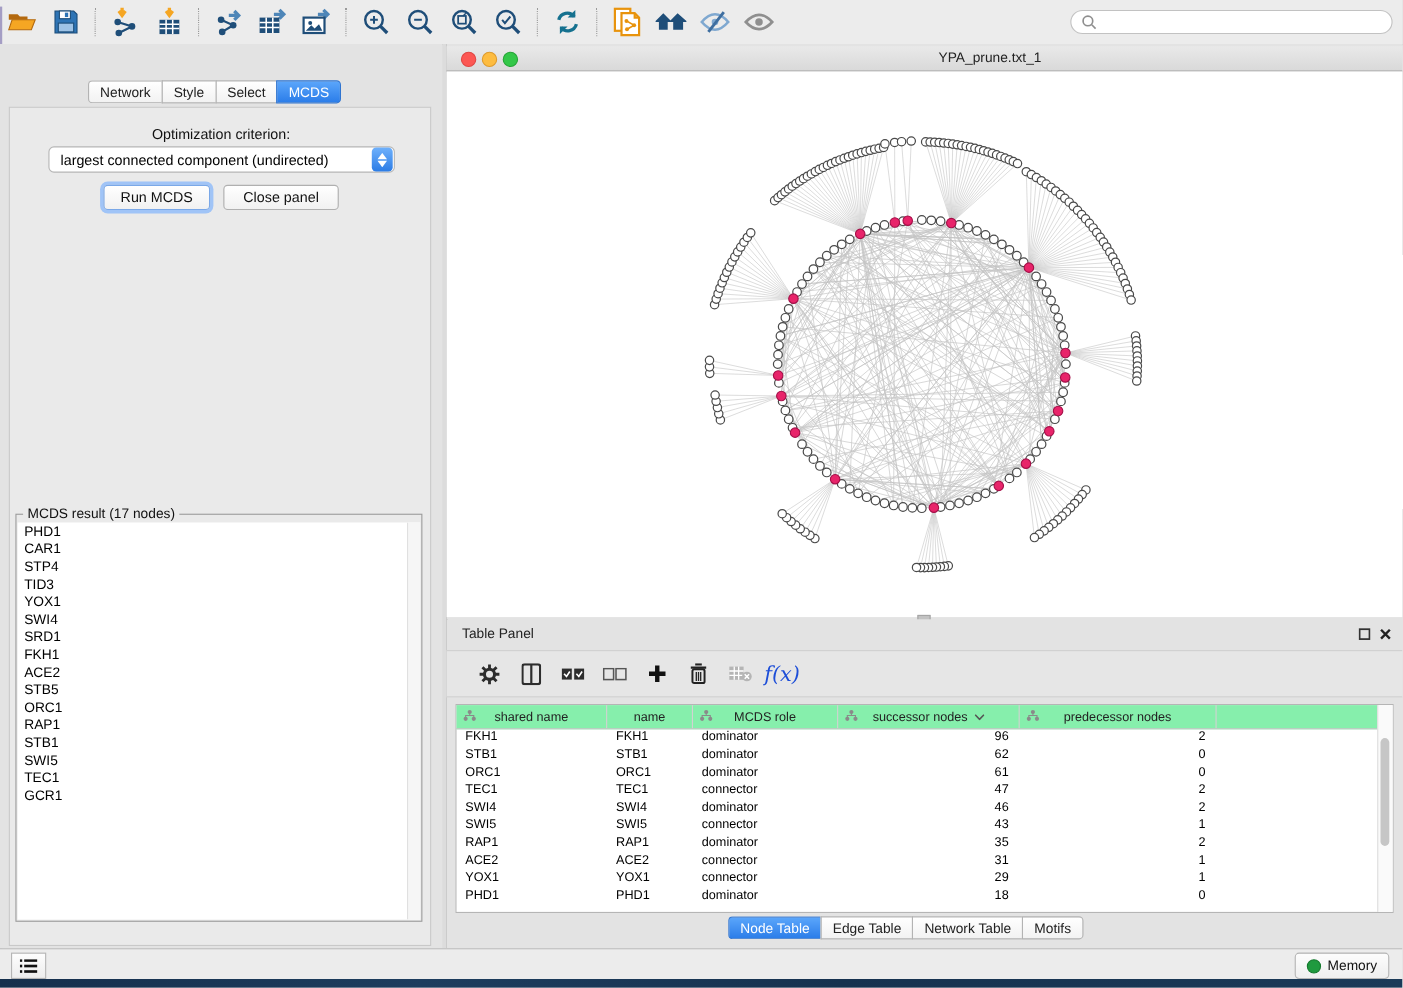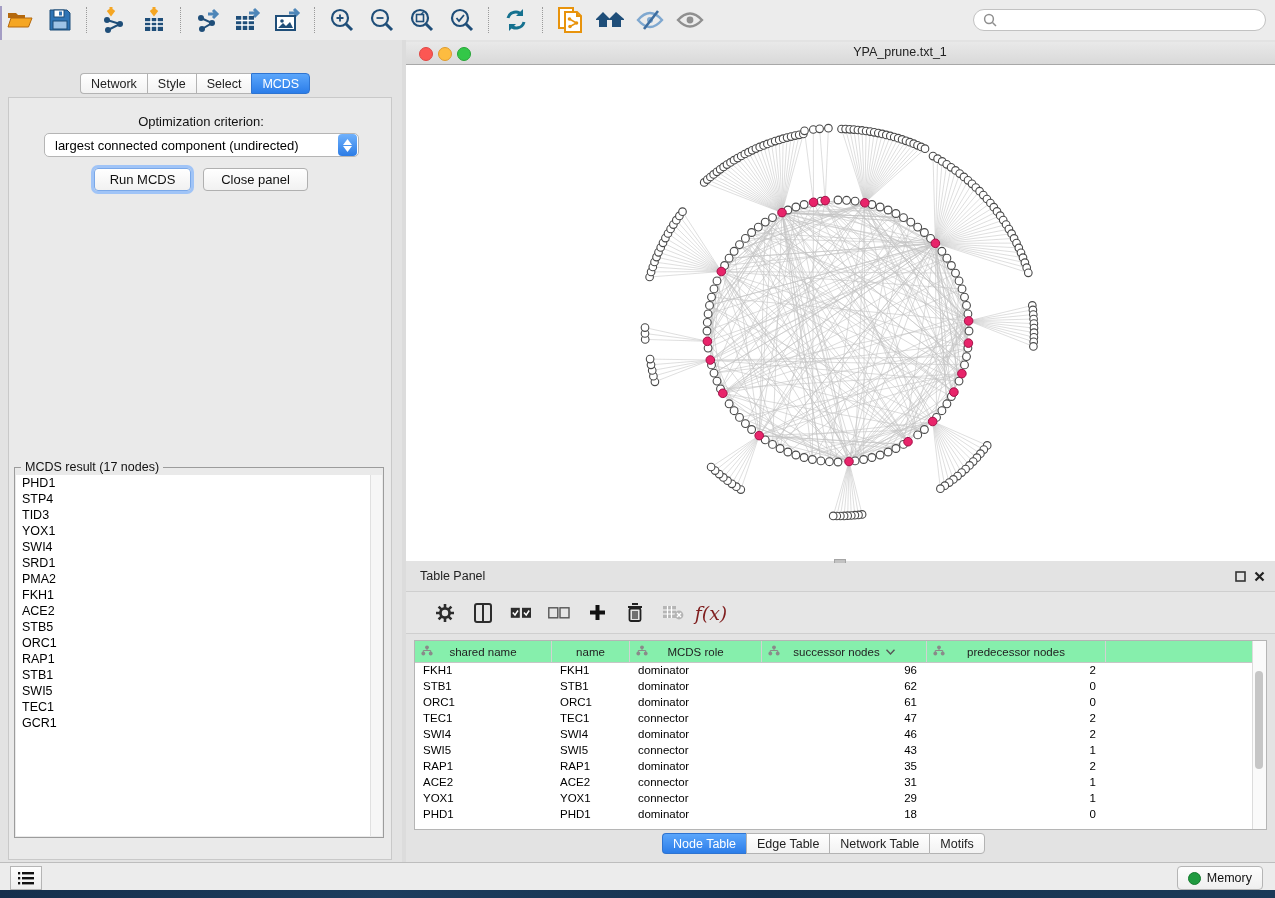"CAR1" div.list-item { html: none -> <div>CAR1</div> }
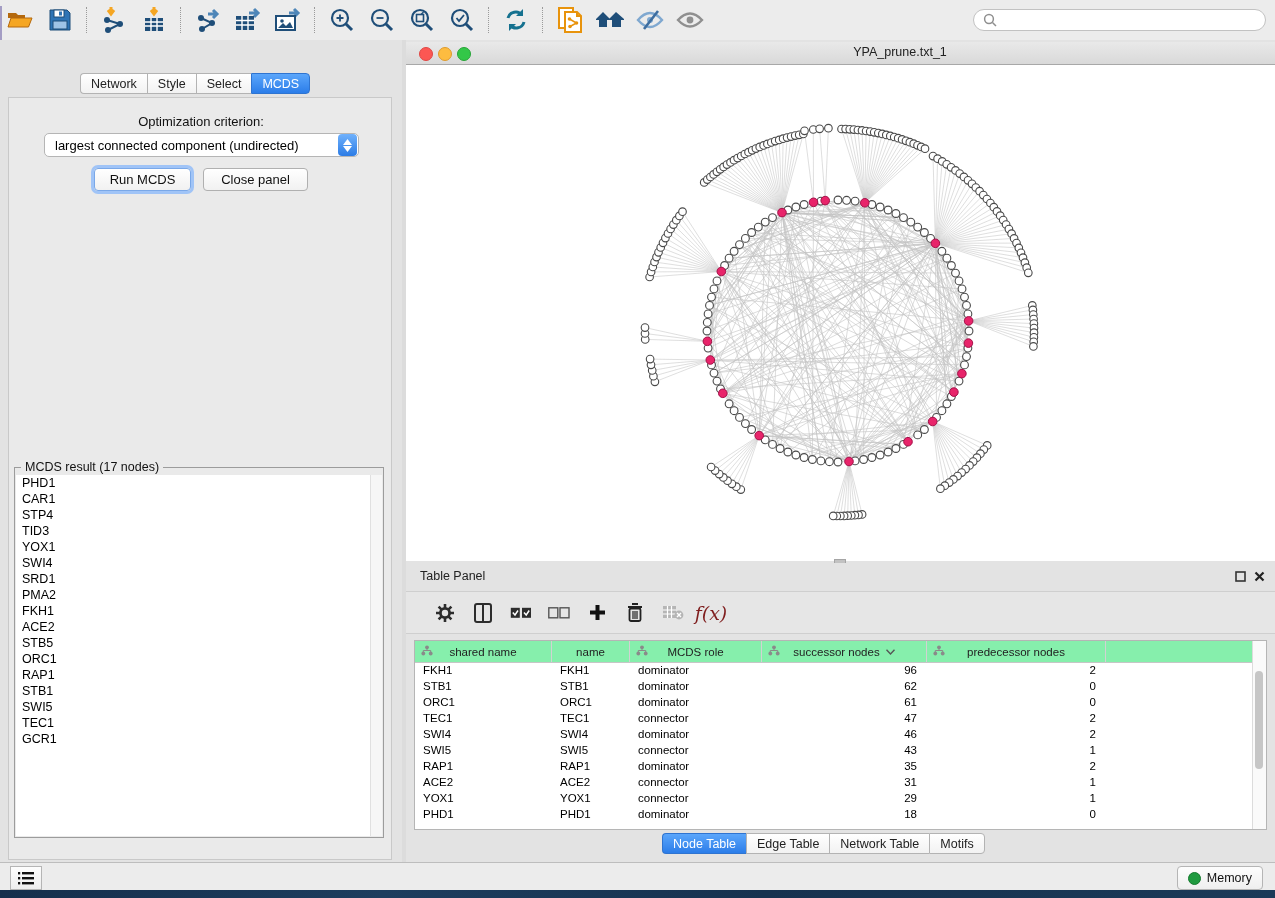"PMA2" div.list-item { html: <div>PMA2</div> -> none }
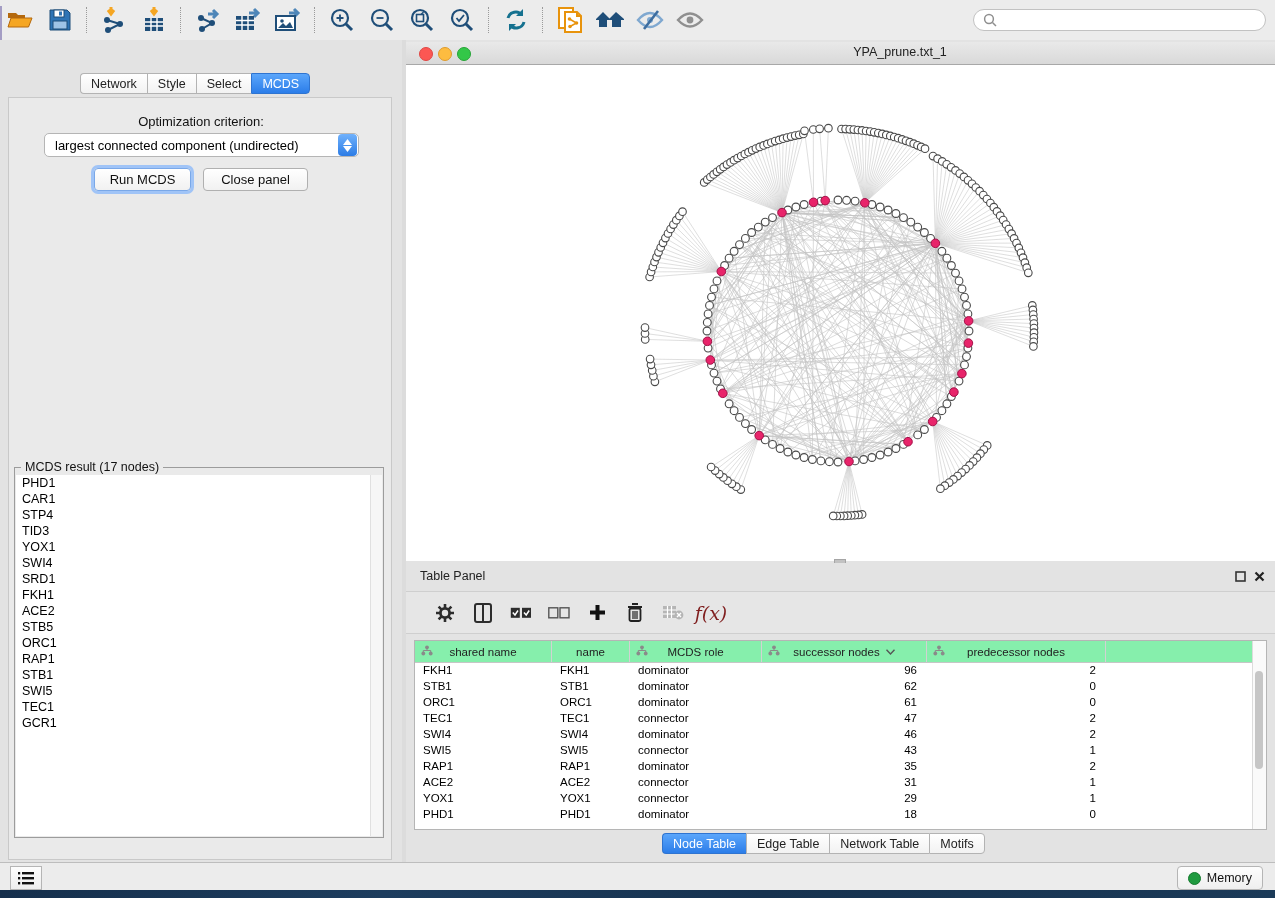"f(x)" .fx { color: #7f1d1d -> #1d4ed8 }
